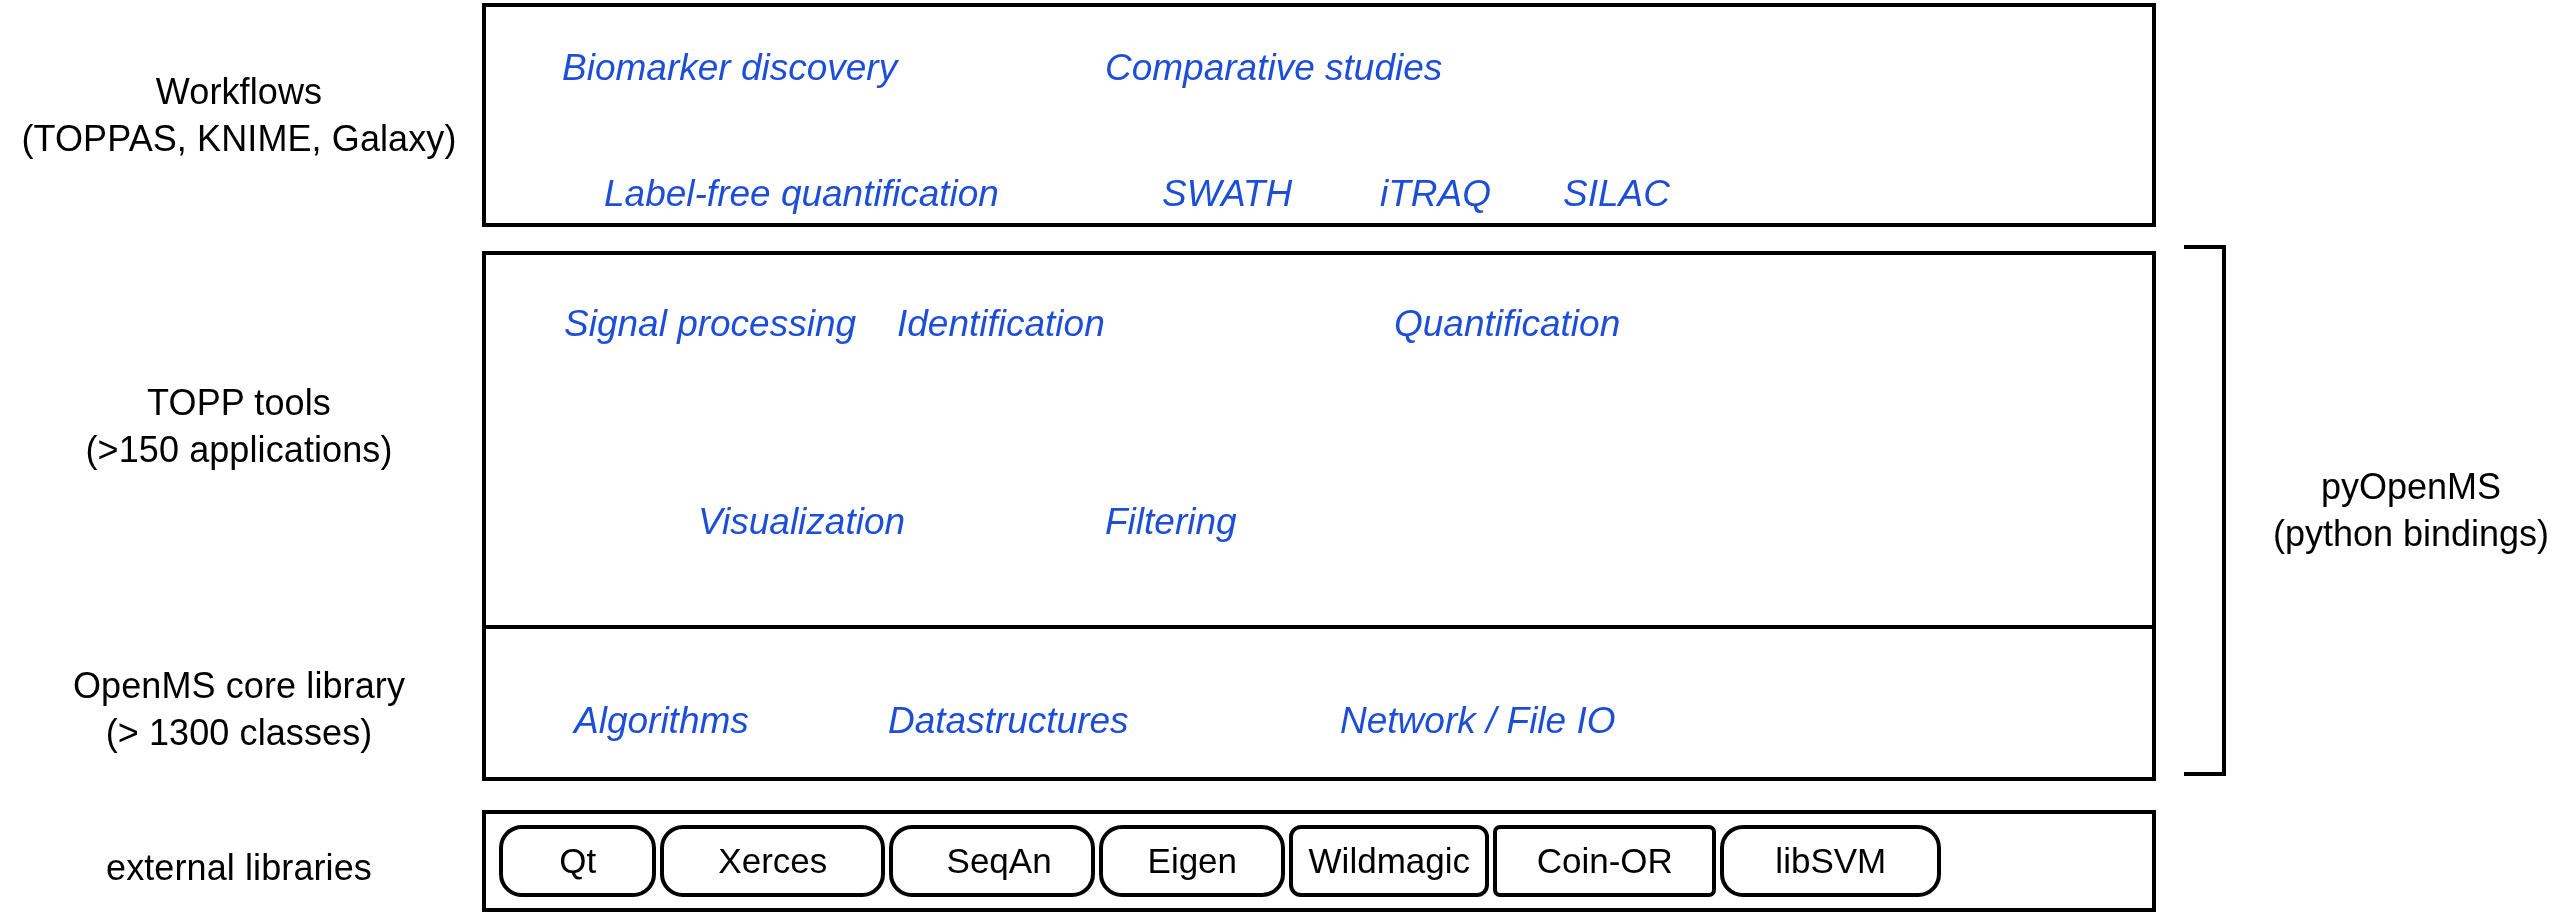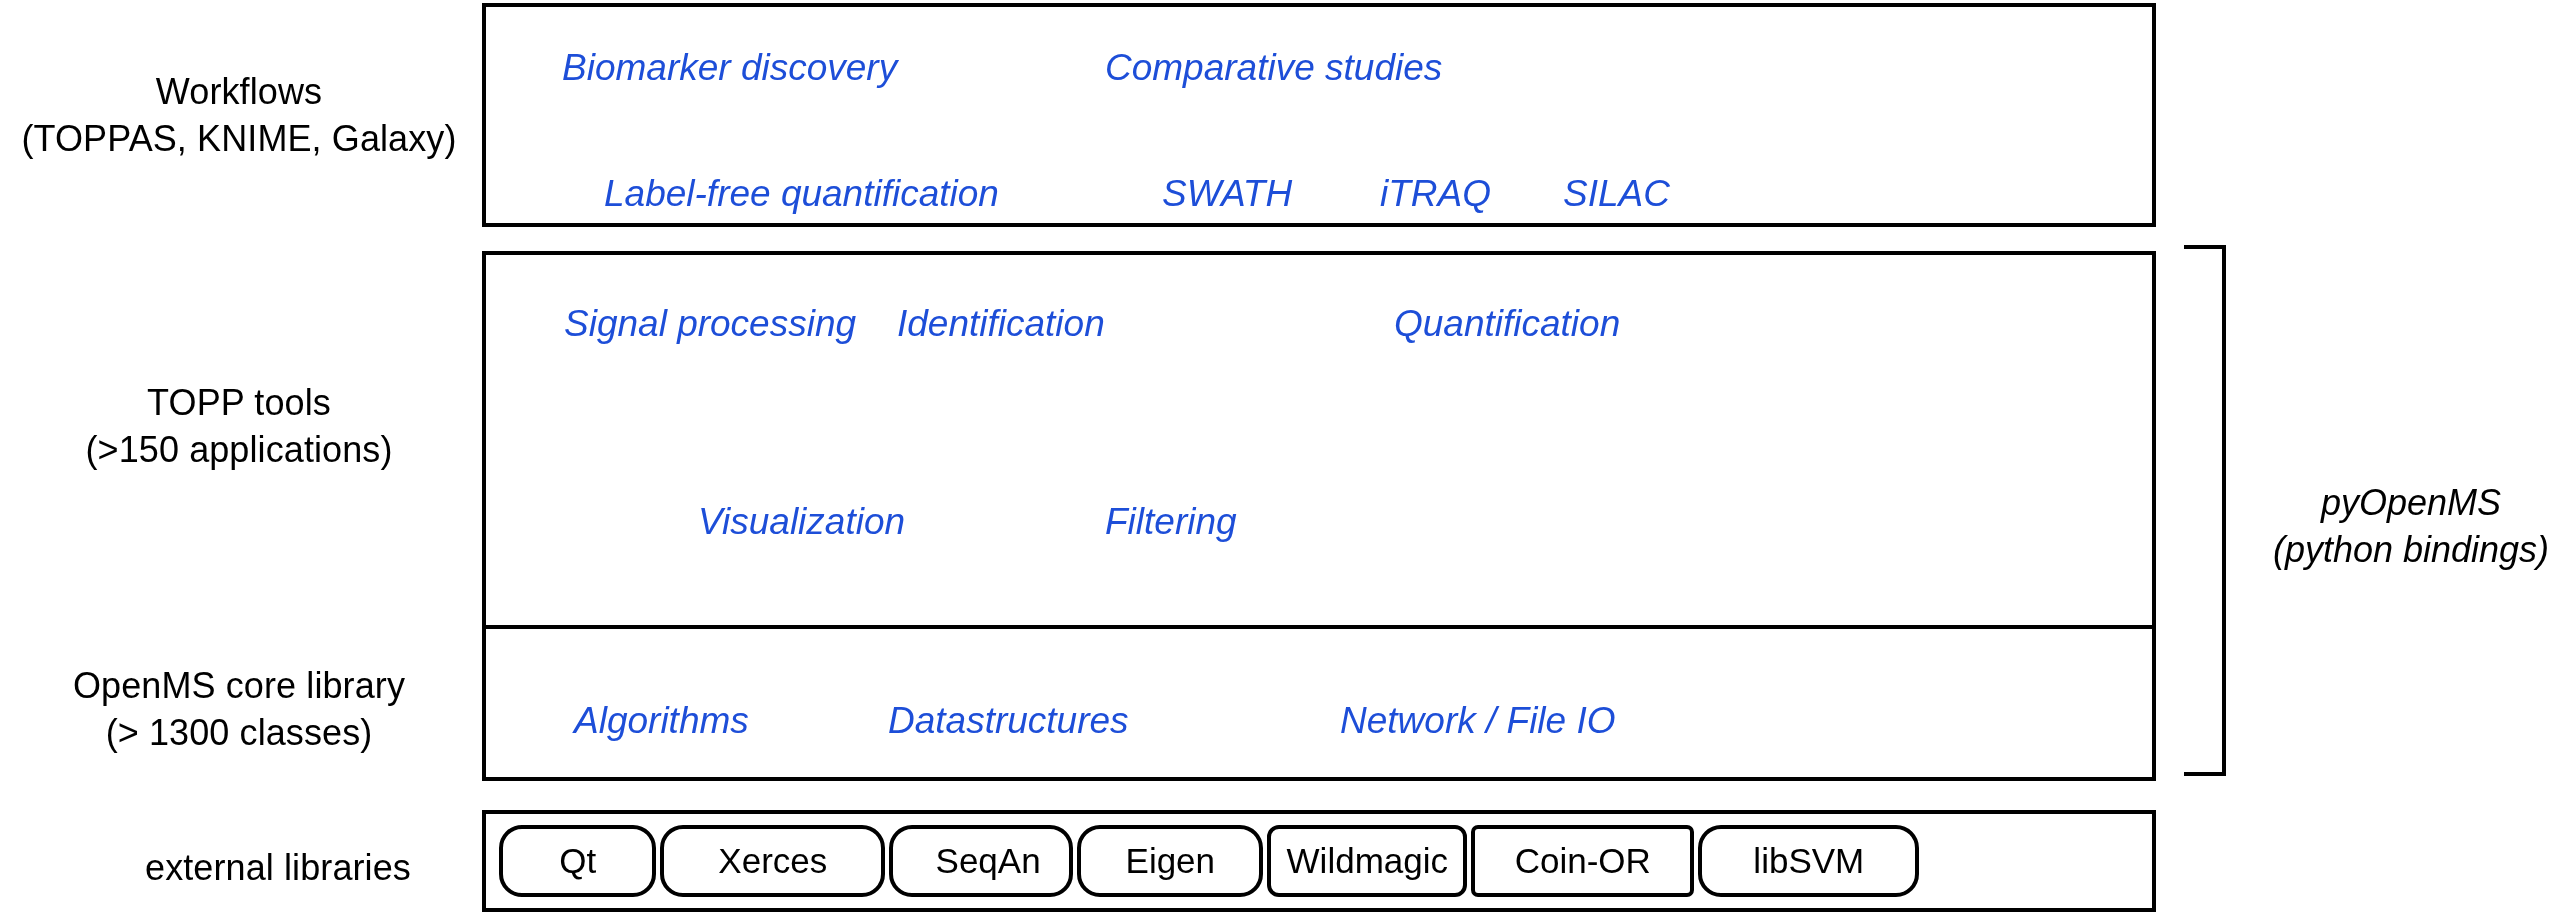"pyOpenMS" #label-pyopenms { font-style: italic -> none; top: 480px -> 464px }
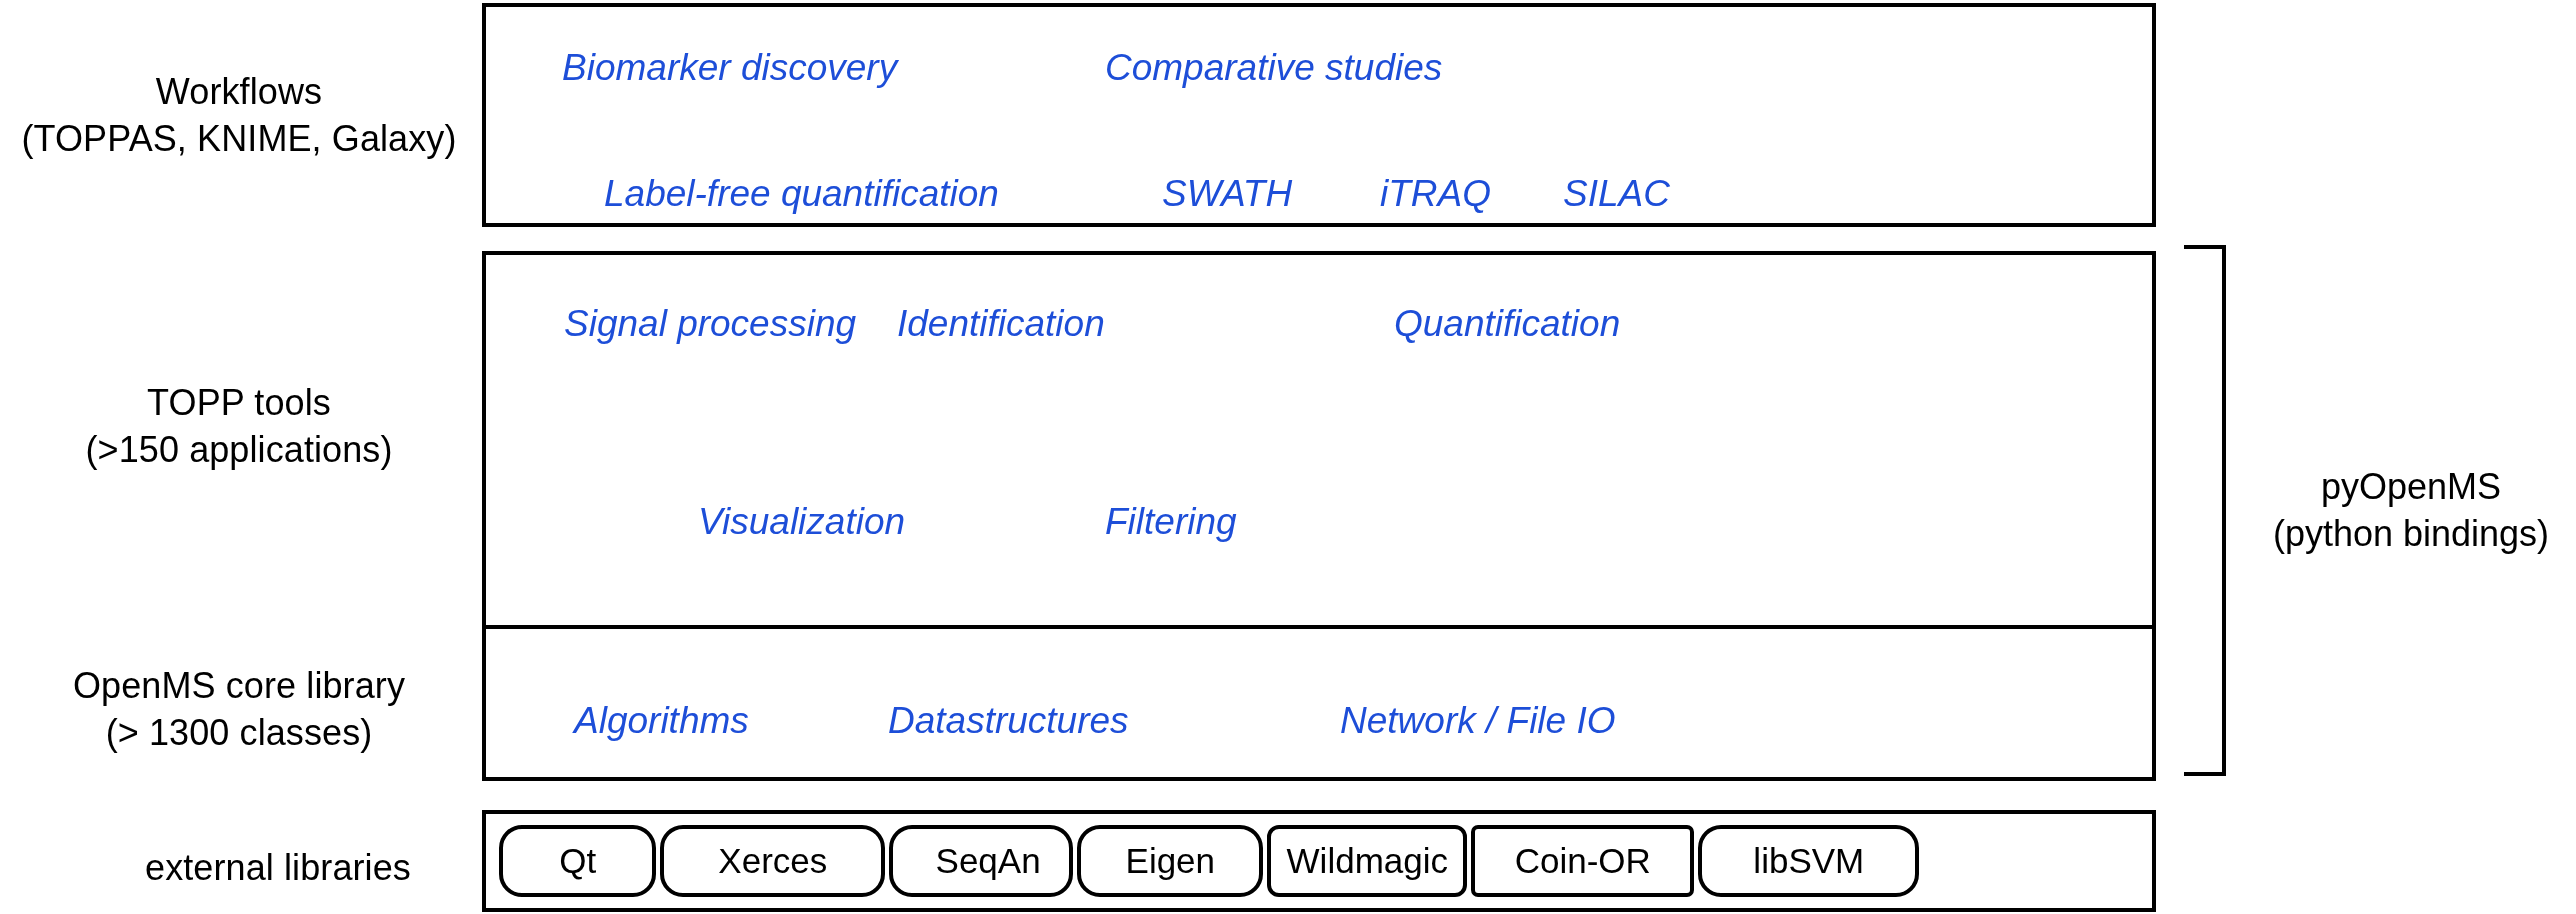"external libraries" #label-external { margin-left: 39px -> none }
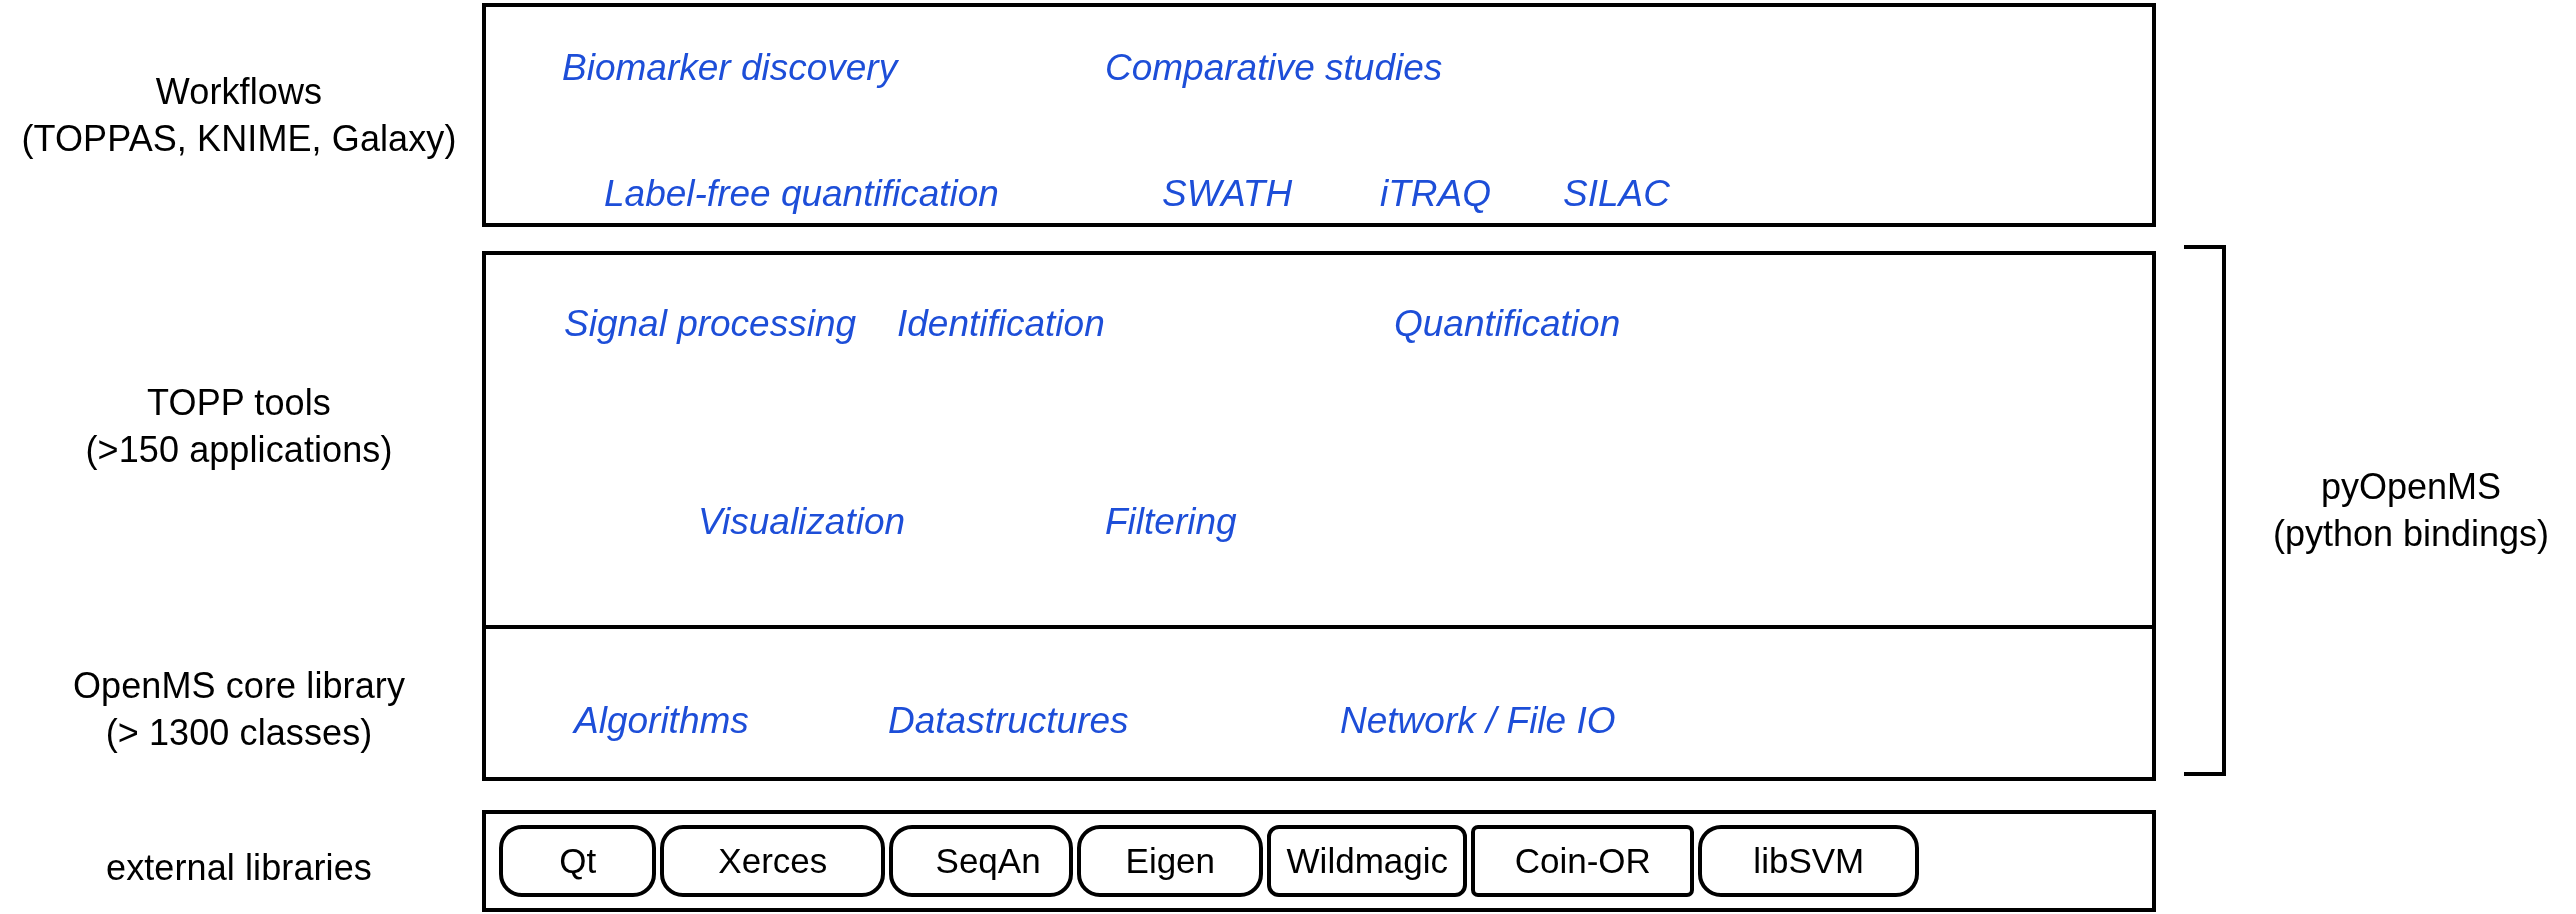"SeqAn" .pill-seqan { width: 184px -> 206px }
